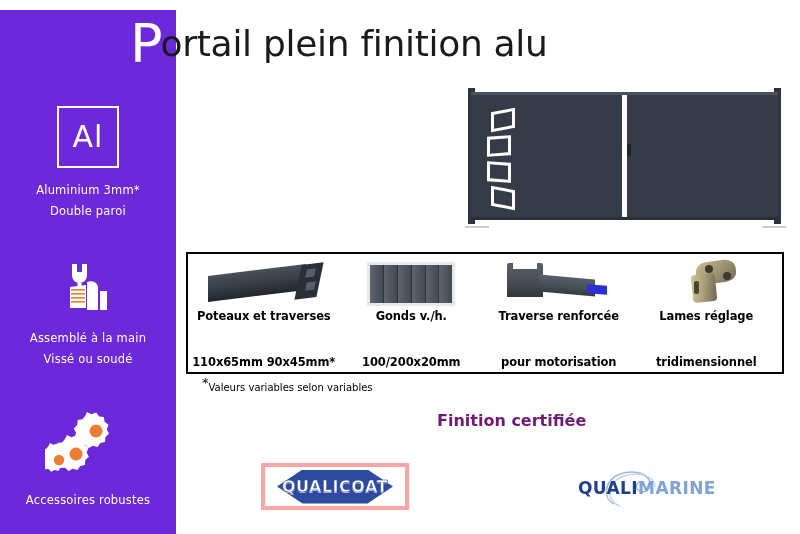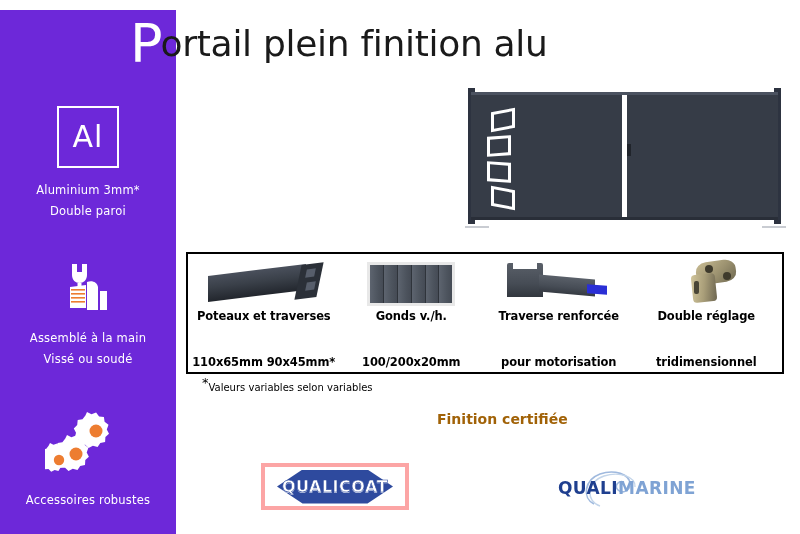"Double réglage" div.feature-label { text: Double -> Lames }
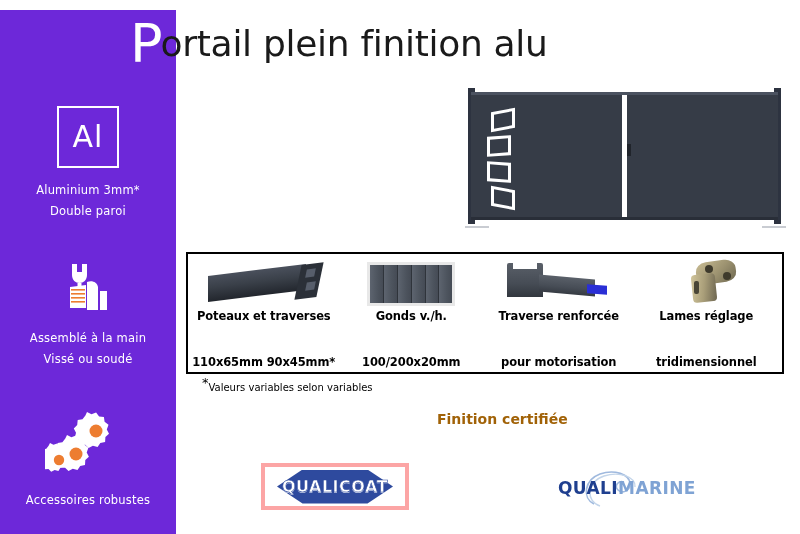"Finition certifiée" .cert-title { color: #a16207 -> #701a75; font-size: 14px -> 16px }
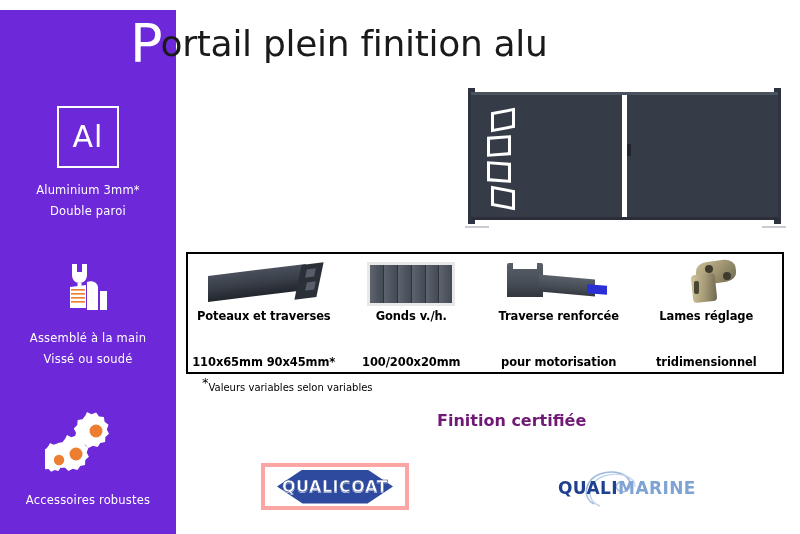"QUALIMARINE" .qualimarine { left: 552px -> 572px }
